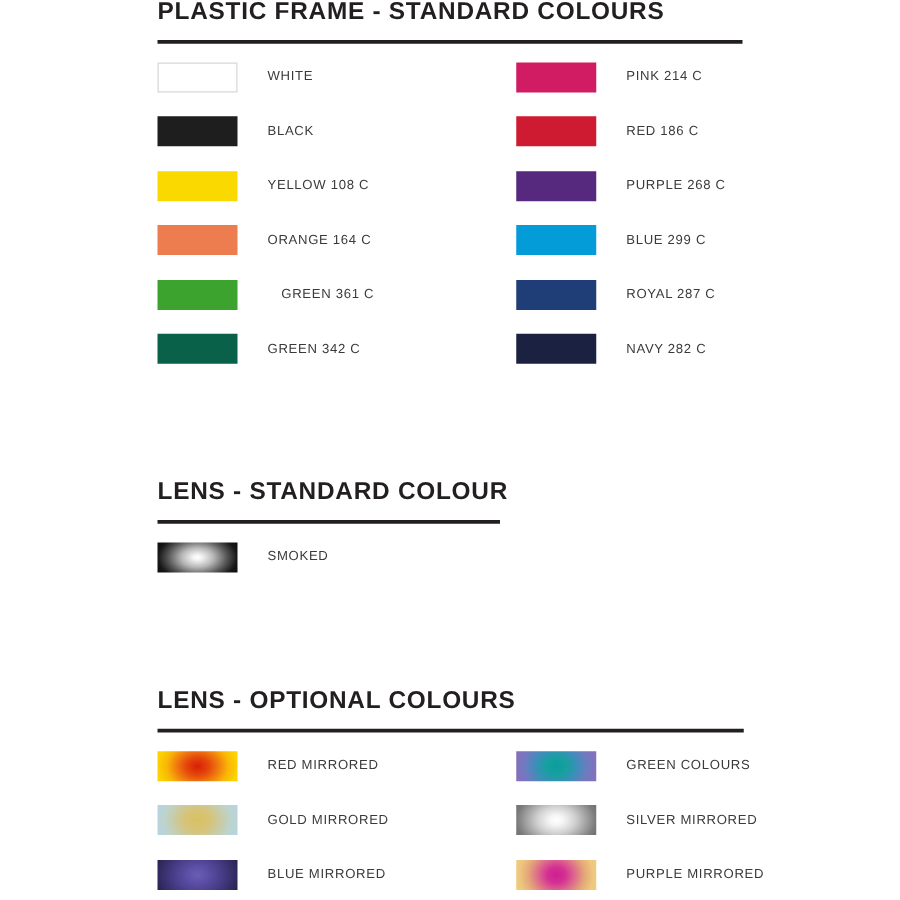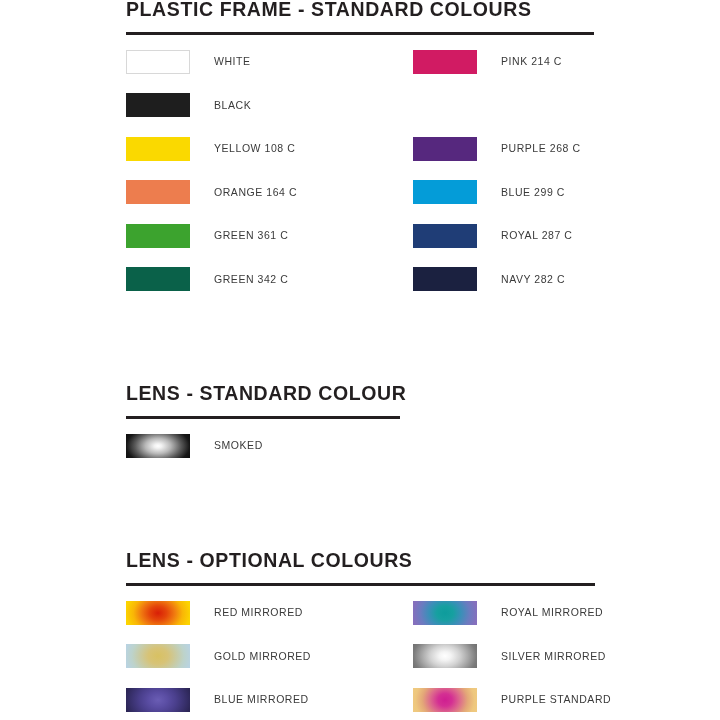"RED 186 C" div.swatch-row { html: none -> <div> <div></div> <div>RED 186 C</div> </div> }
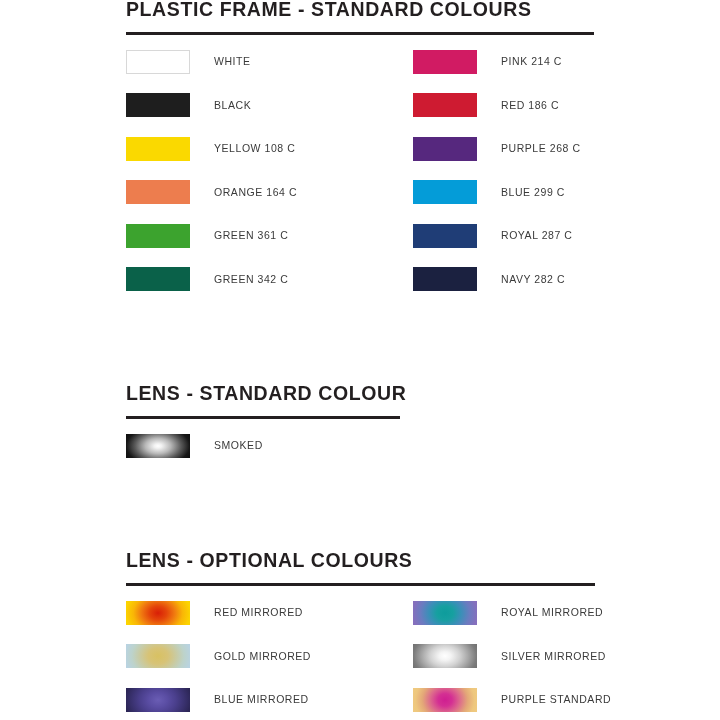"GREEN 361 C" div.swatch-row { gap: none -> 11px }
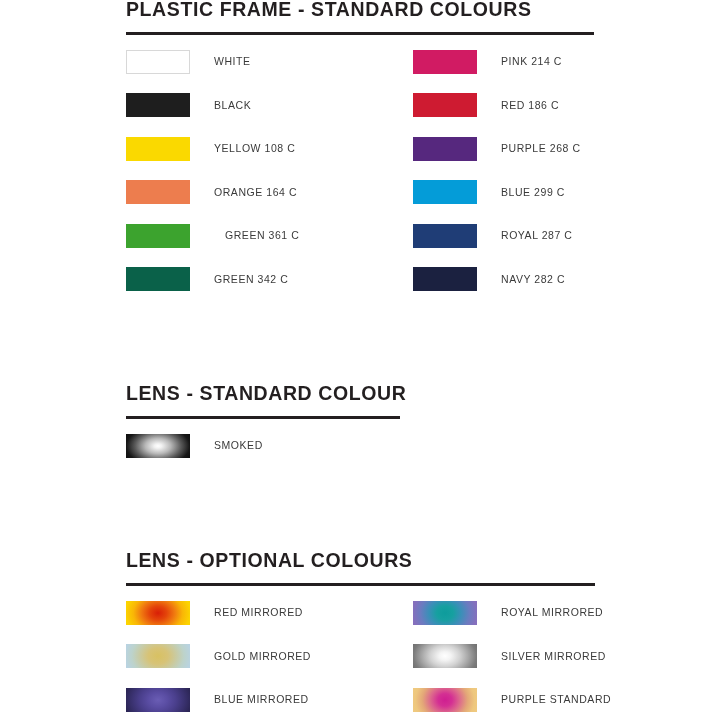"ROYAL MIRRORED" div.swatch-label { text: ROYAL MIRRORED -> GREEN COLOURS }
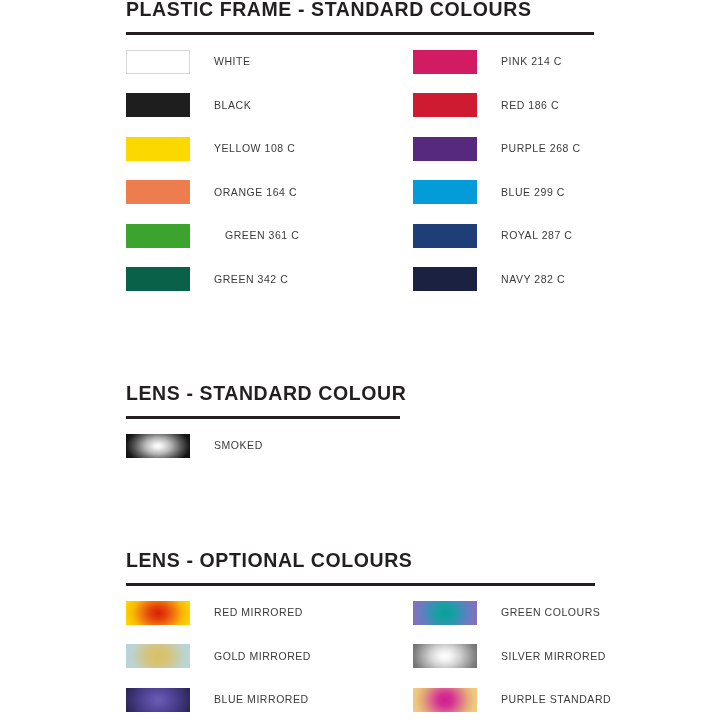"PURPLE STANDARD" div.swatch-label { text: STANDARD -> MIRRORED }
